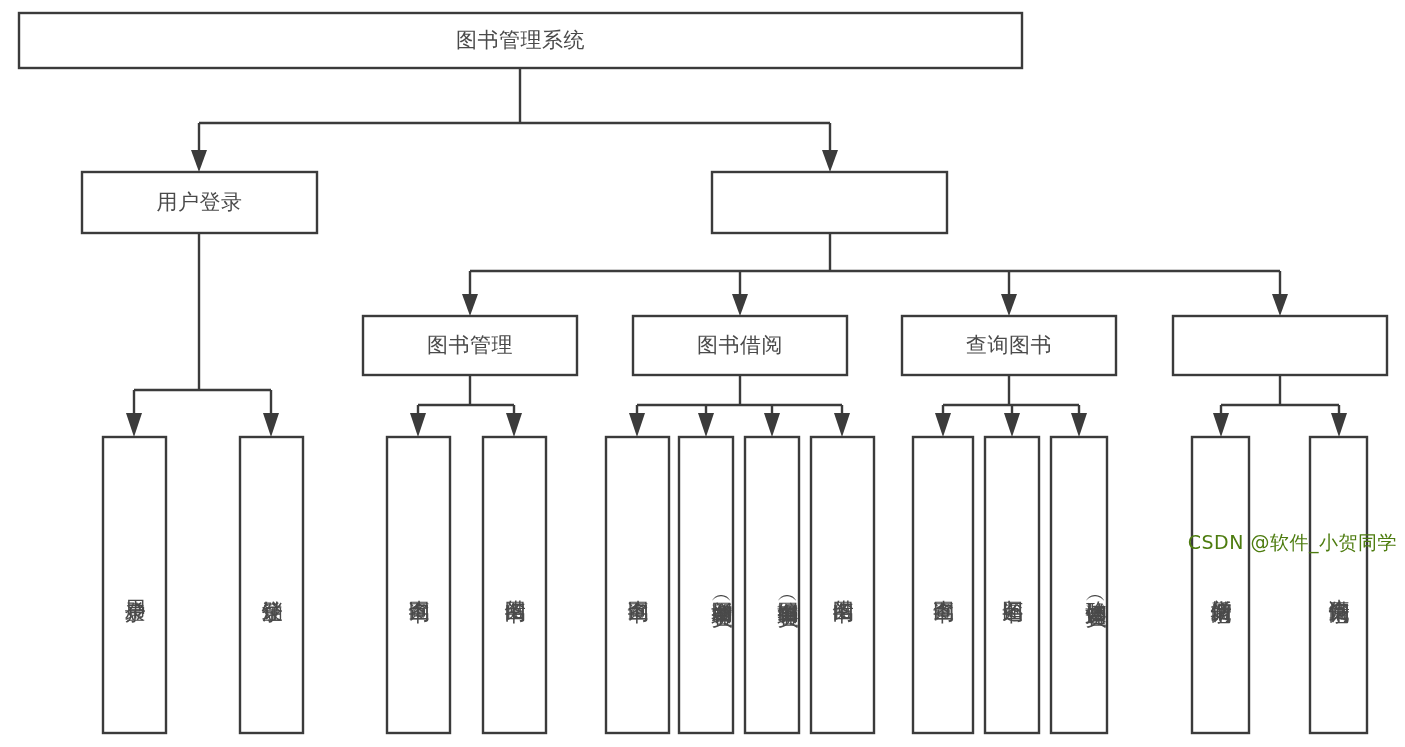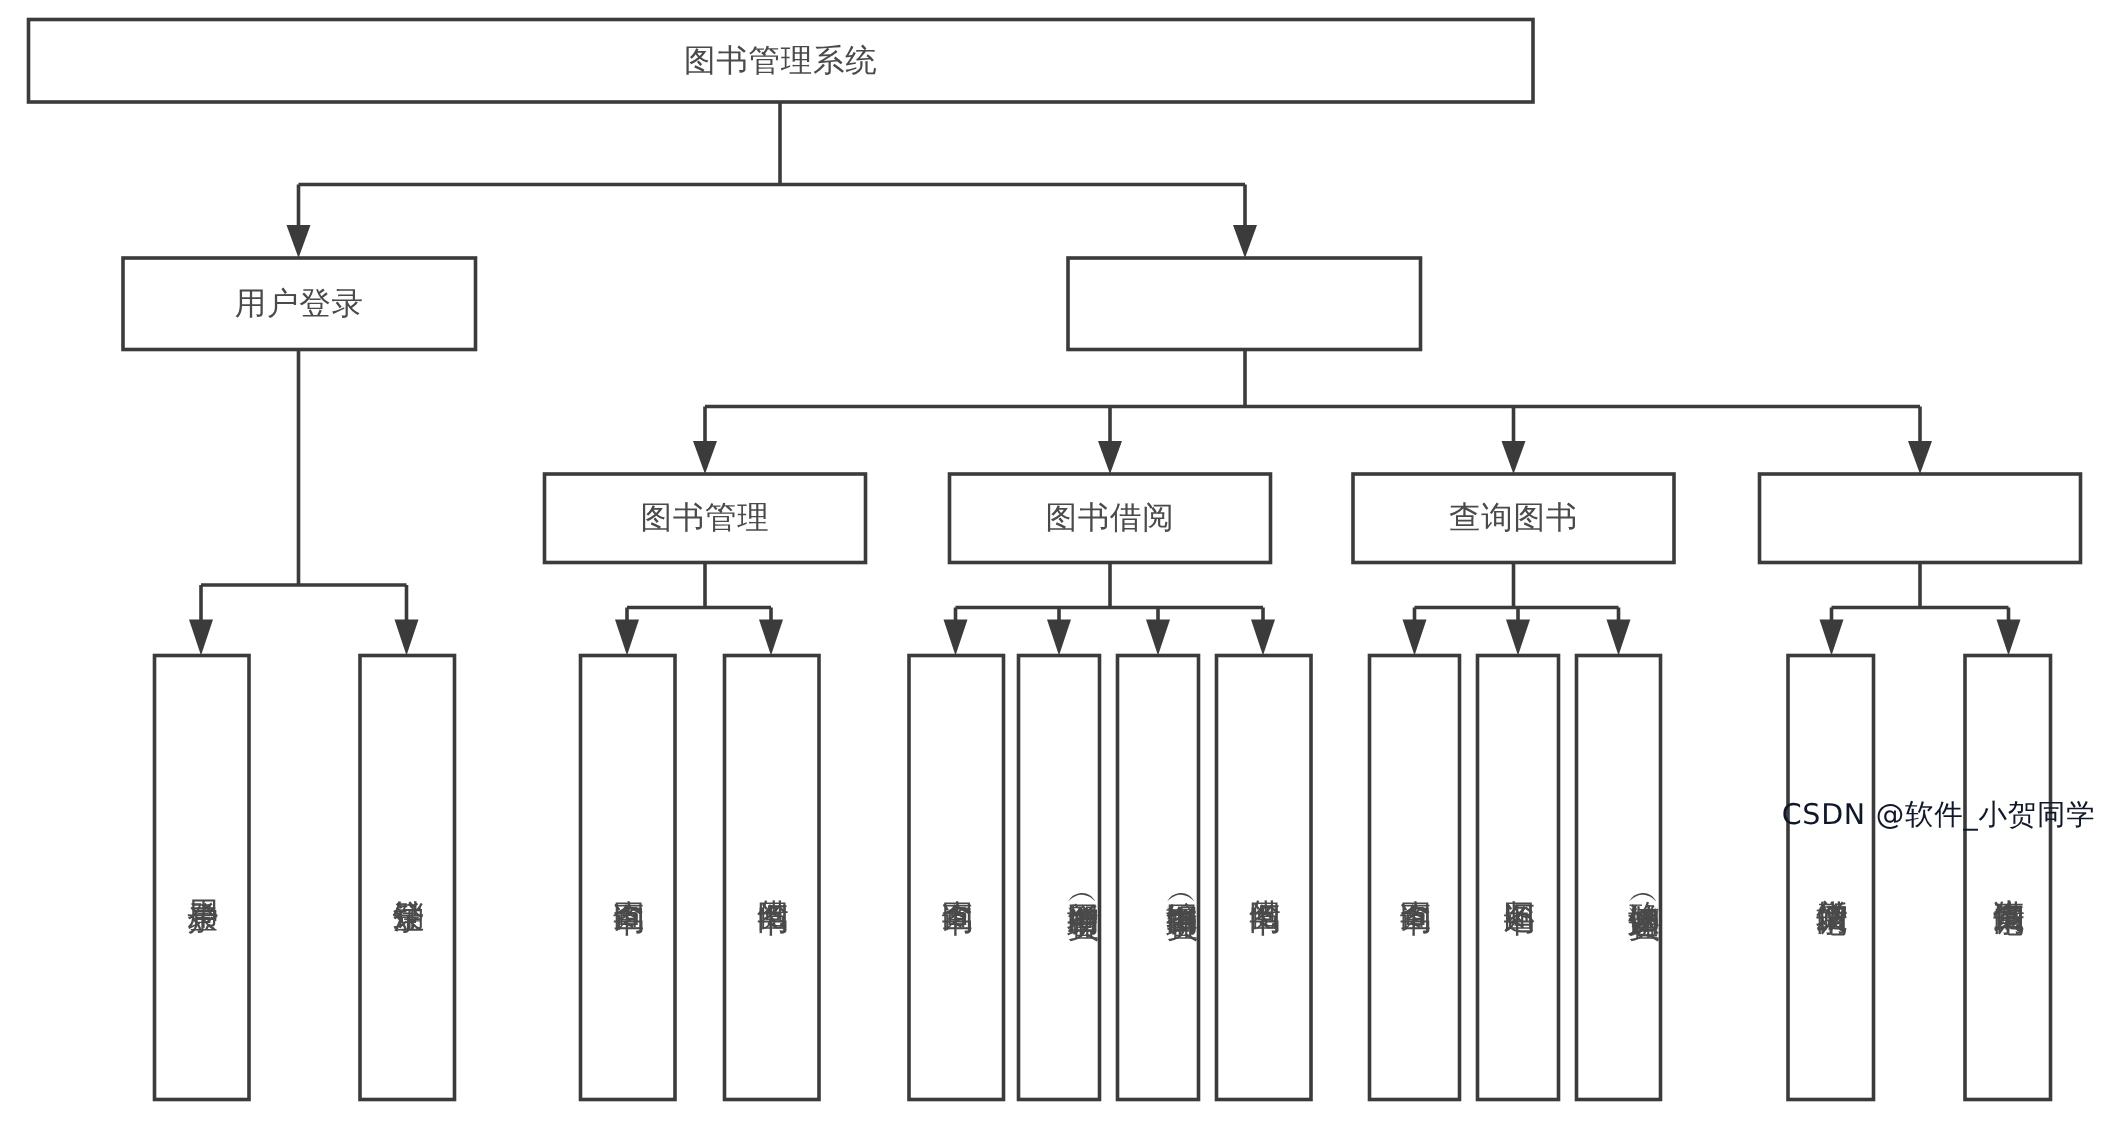"CSDN @软件_小贺同学" .watermark { color: #0f172a -> #4d7c0f }
